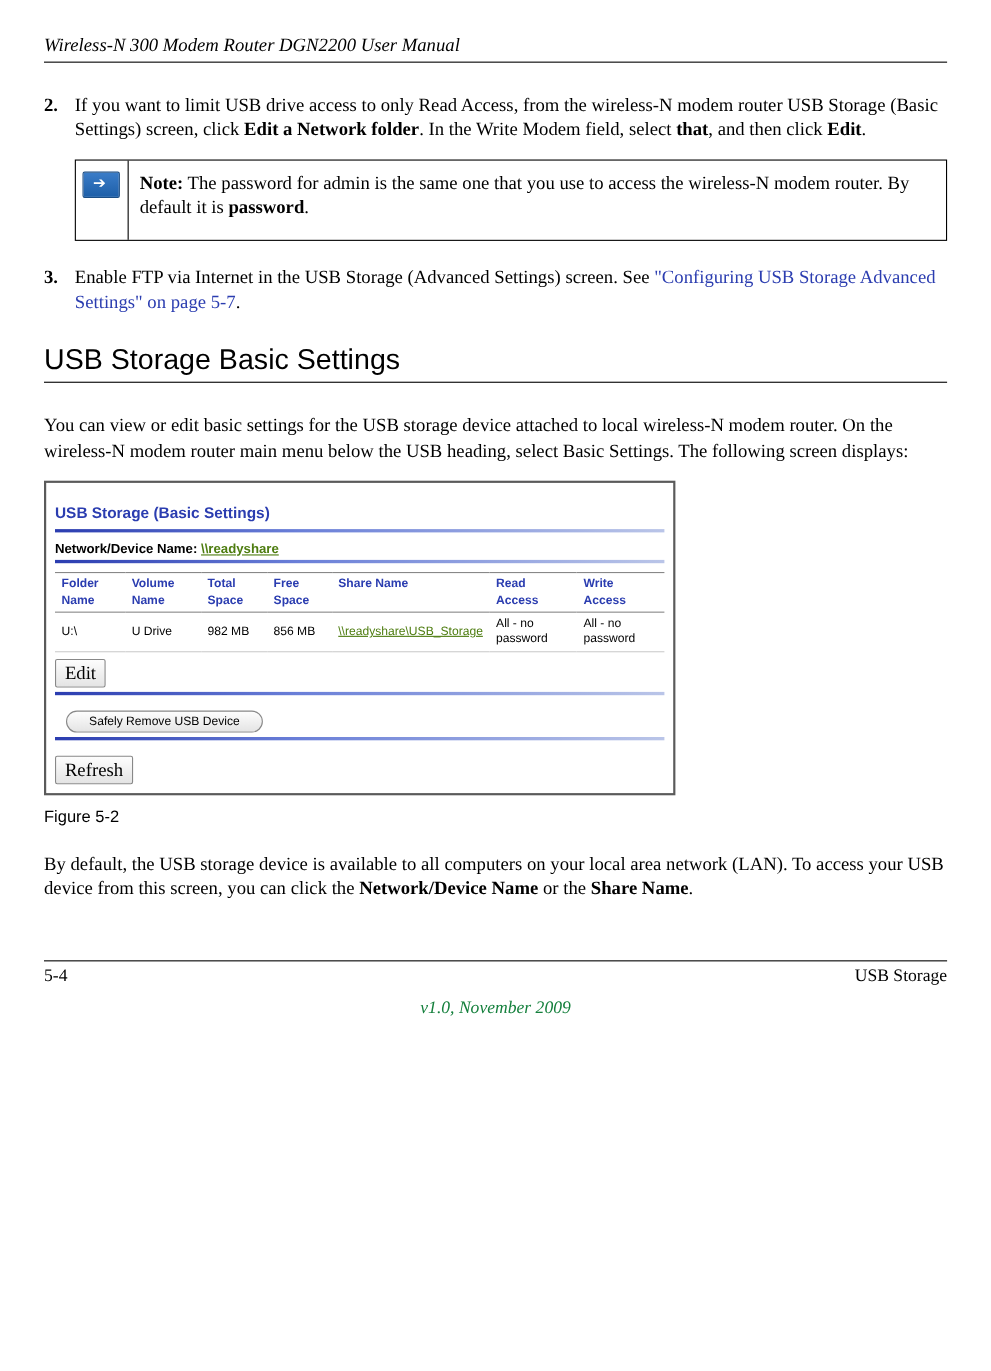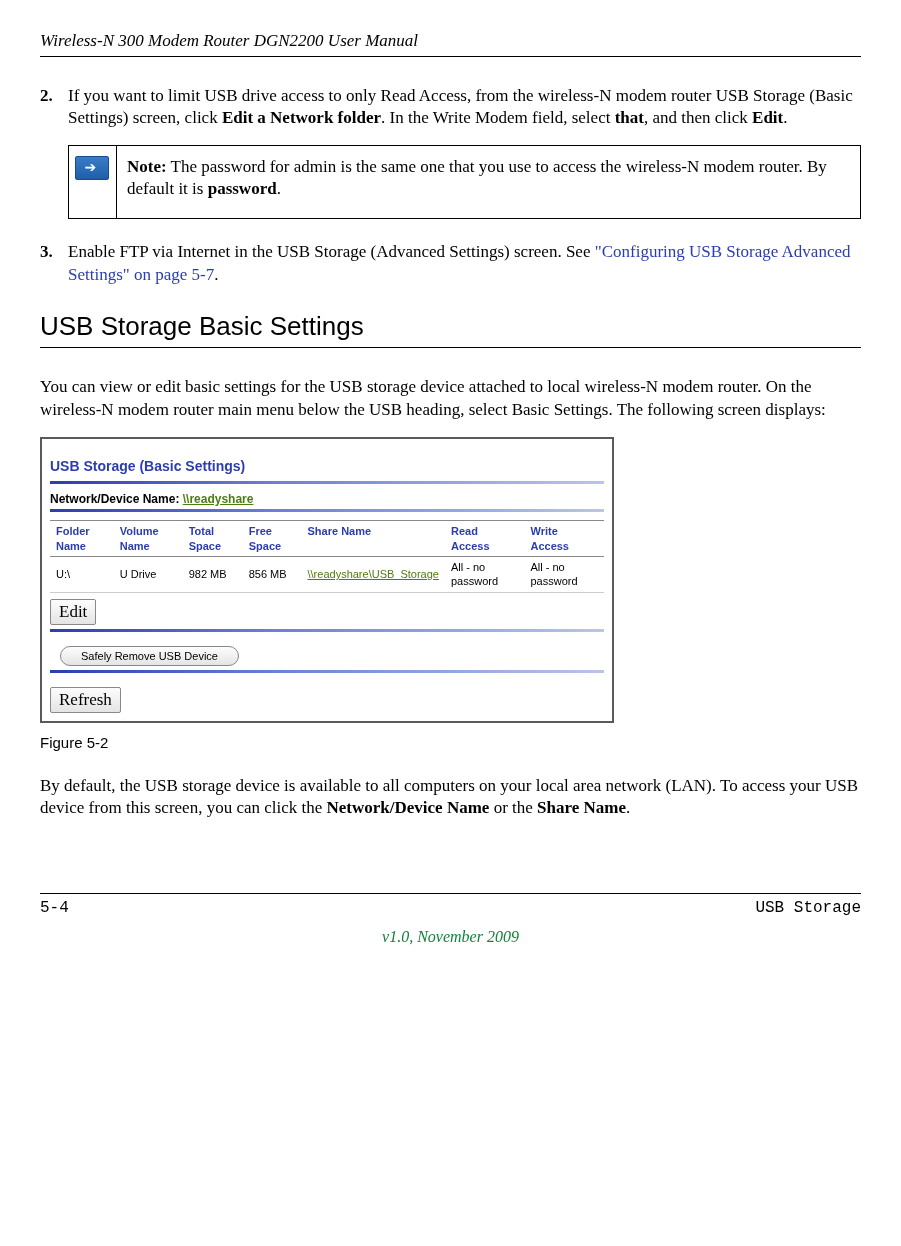"5-4" .footer { font-family: Liberation Mono, monospace -> none; margin-top: 74px -> 54px }
